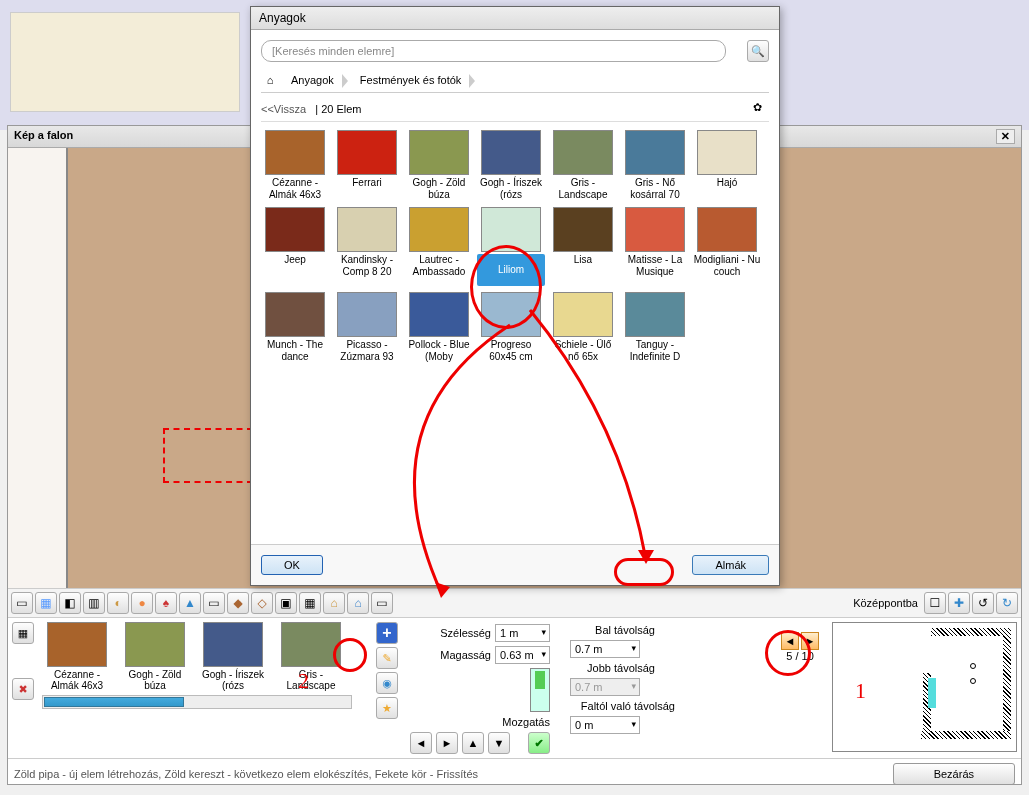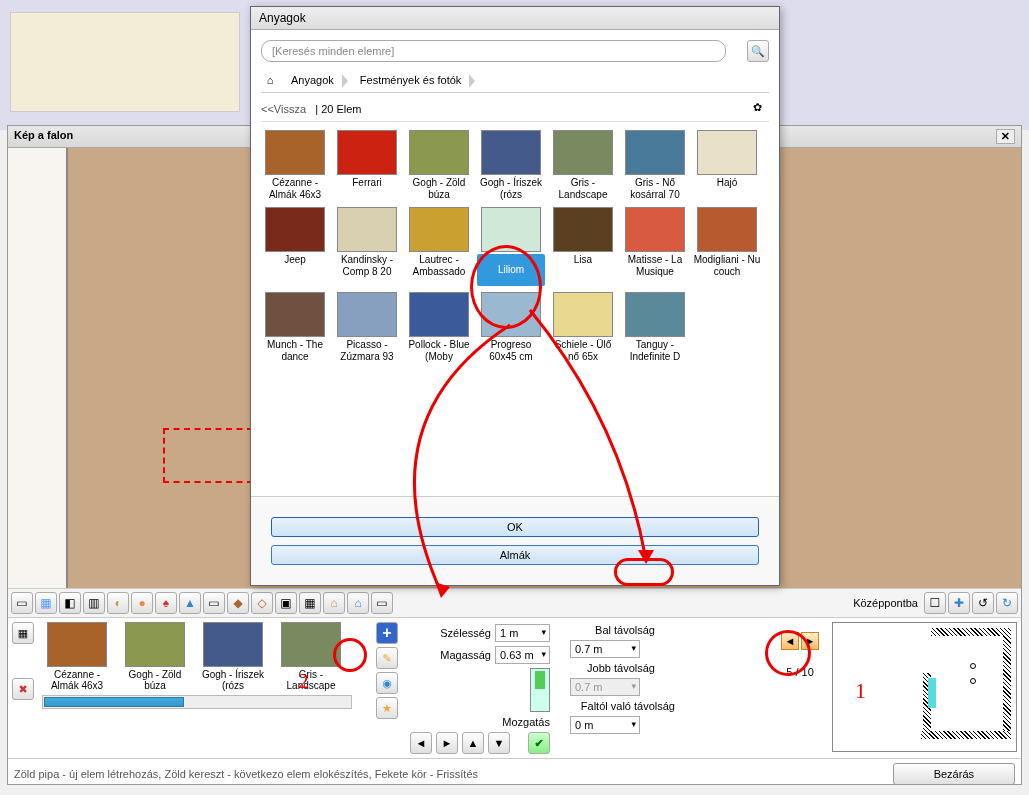"OK" .dlg-btns { flex-direction: column -> none; padding: 20px -> 10px }
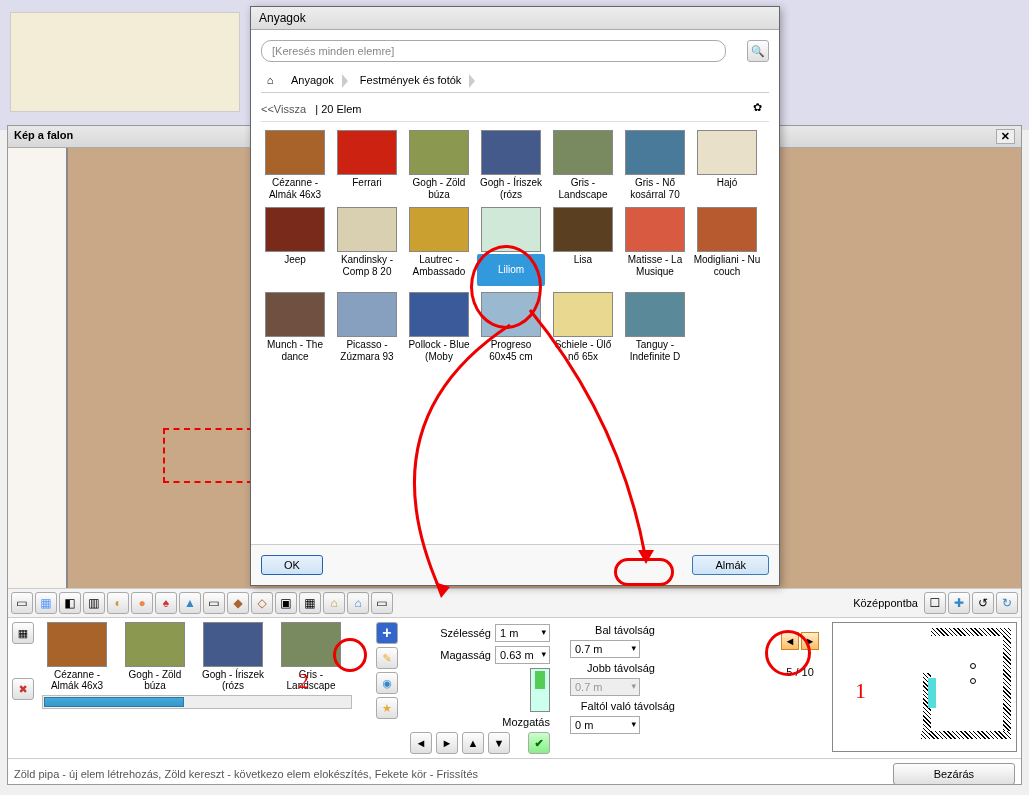"5 / 10" div { margin-top: 16px -> 0 }
